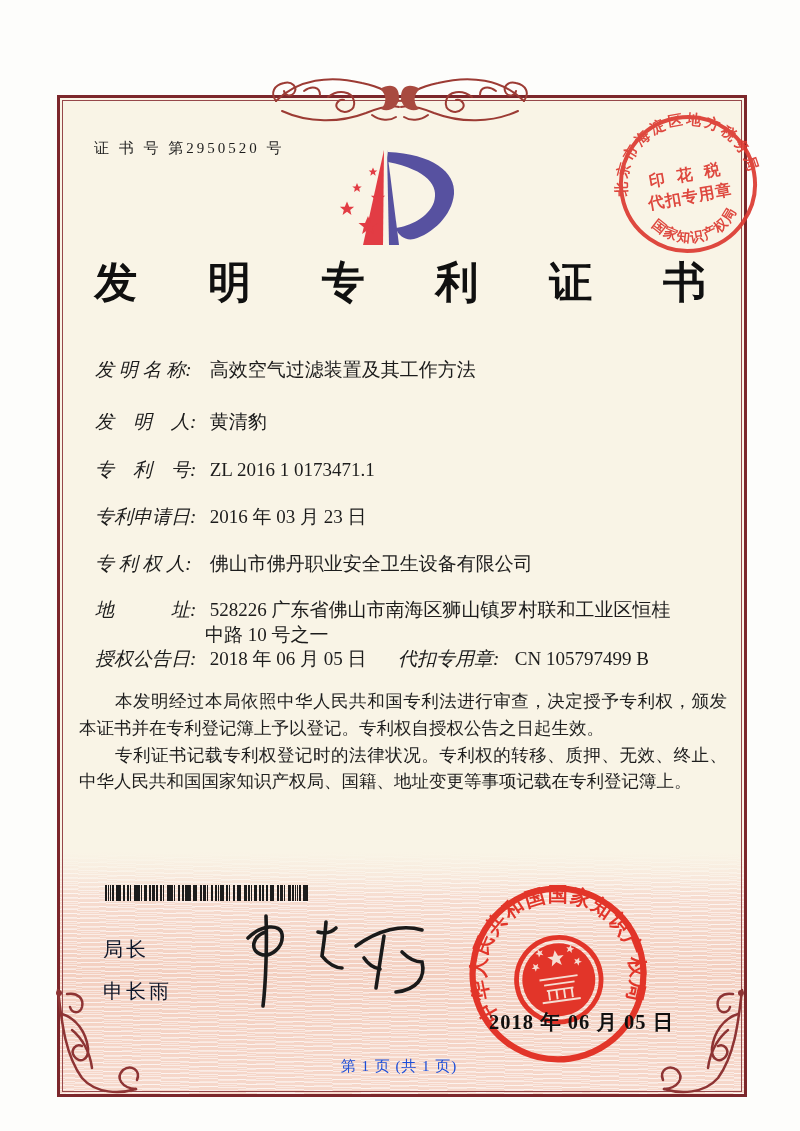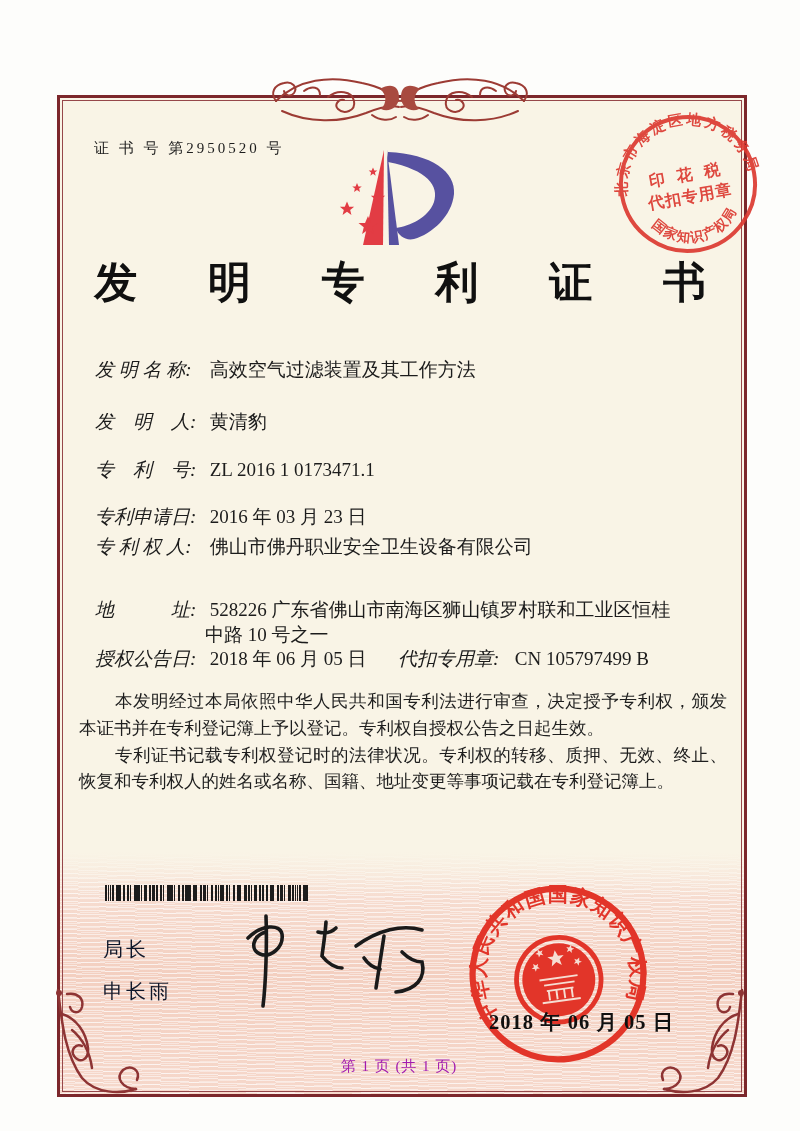"专 利 权 人: 佛山市佛丹职业安全卫生设备有限公司" .r5 { top: 534px -> 551px }
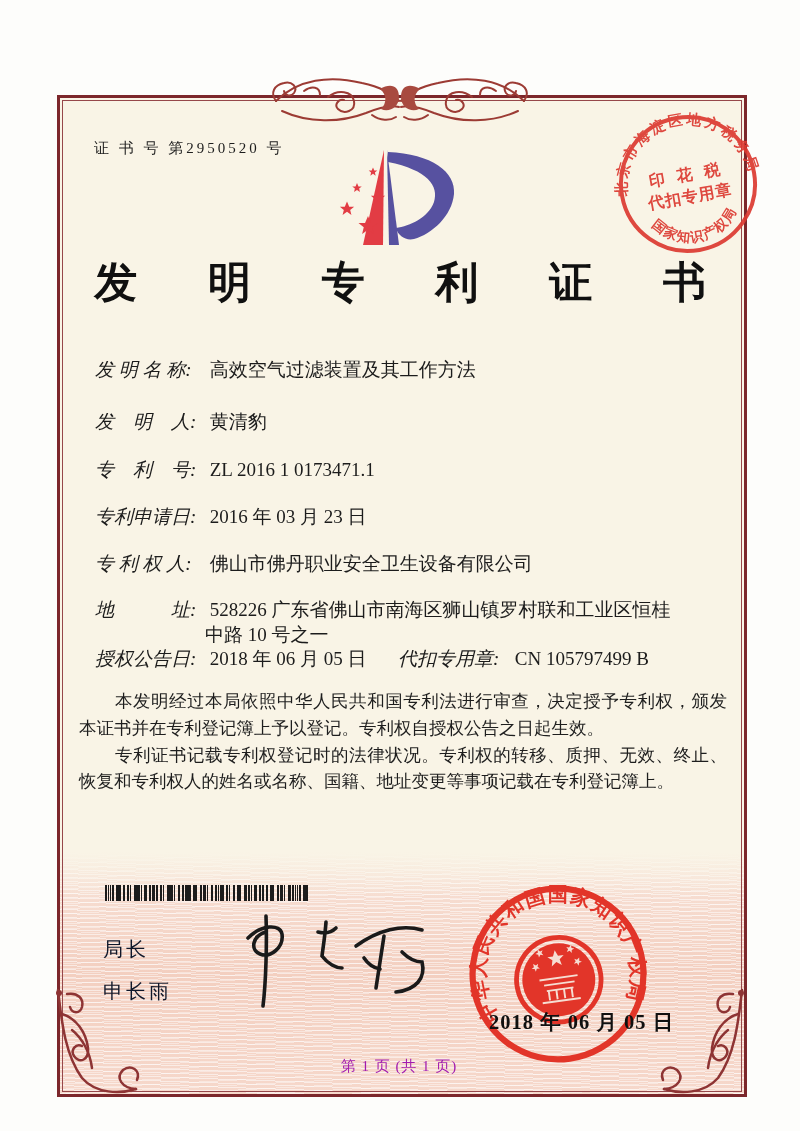"专利证书记载专利权登记时的法律状况。专利权的转移、质押、无效、终止、恢复和专利权" p { text: 恢复和专利权人的姓名或名称 -> 中华人民共和国国家知识产权局 }
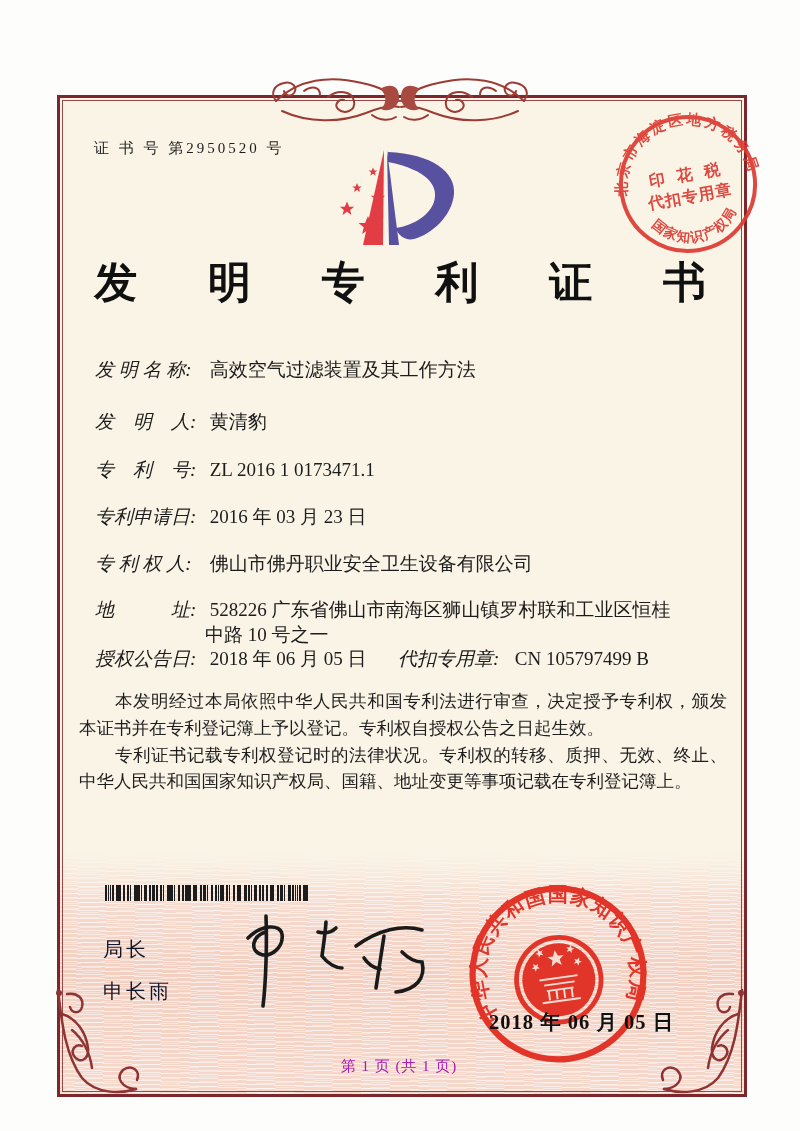"第 1 页 (共 1" .page-footer { color: #a21caf -> #1d4ed8 }
